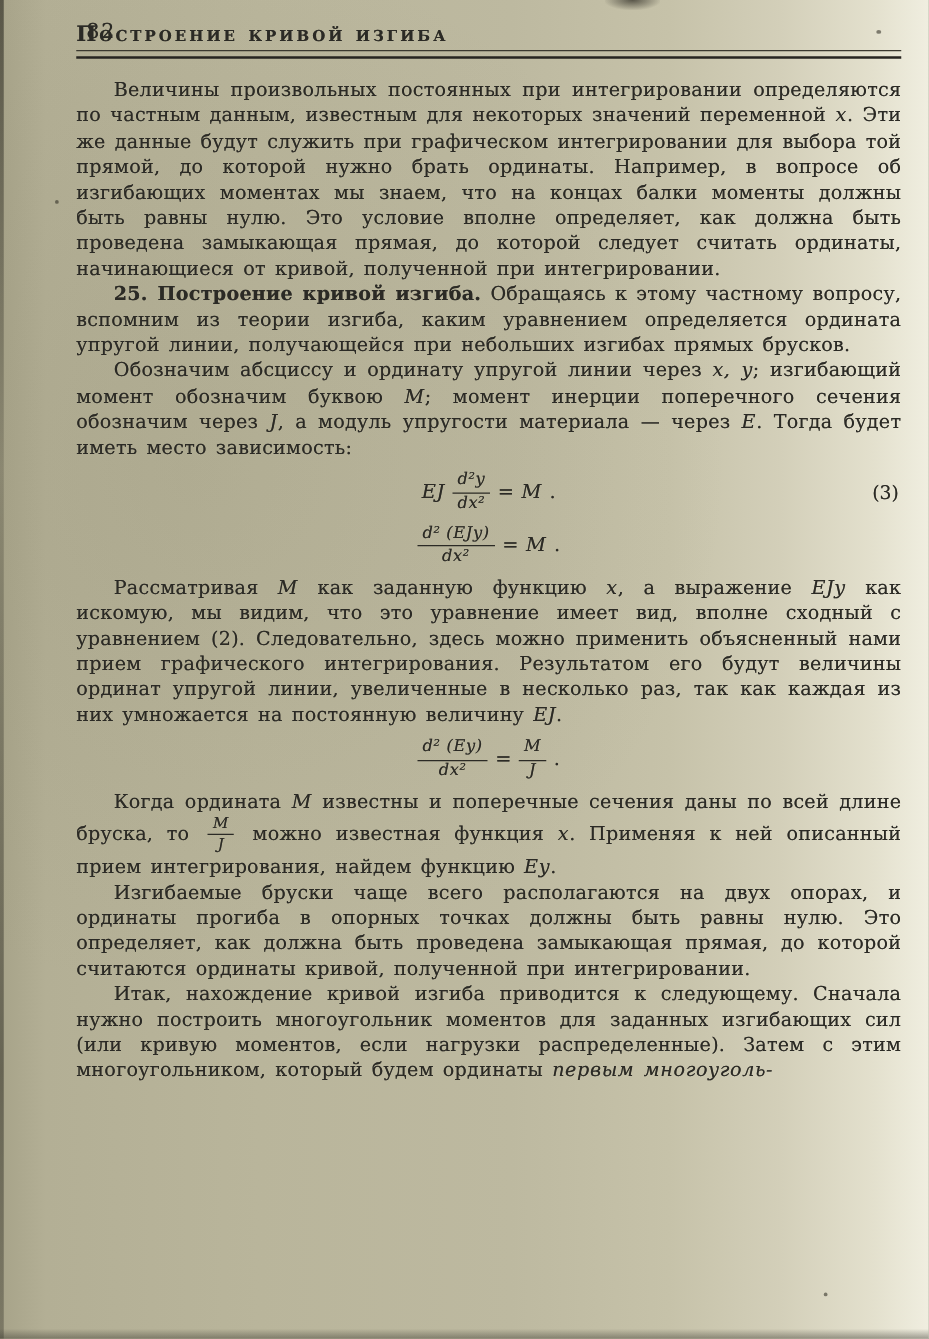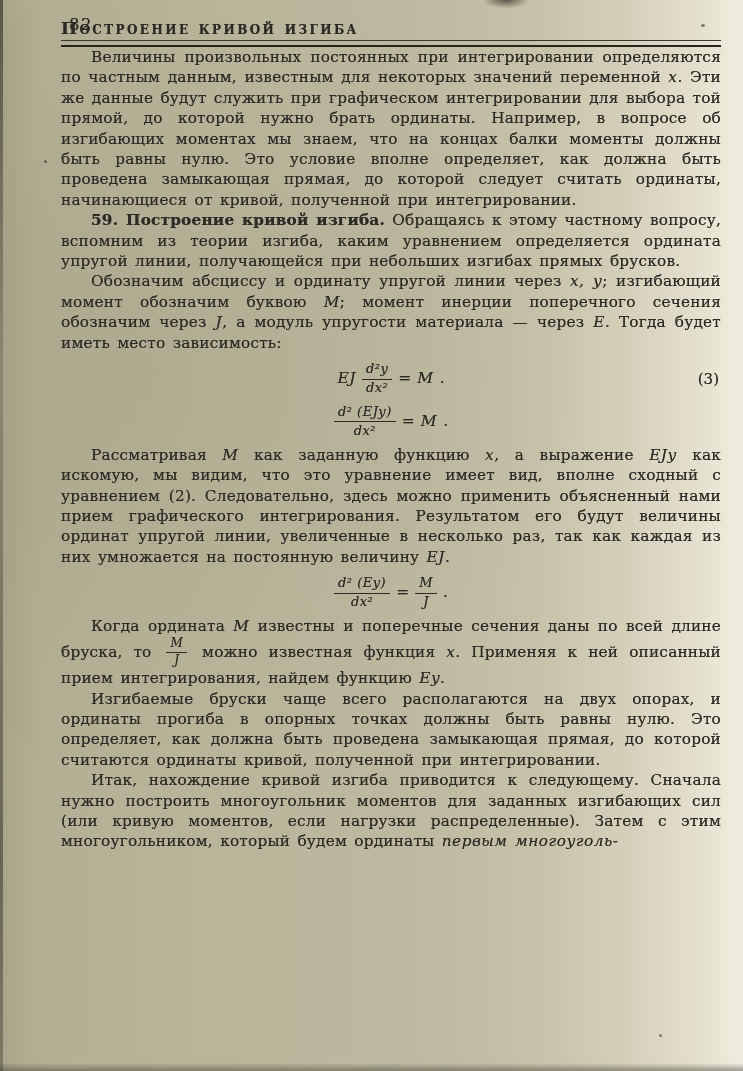"Величины произвольных постоянных при" .body { margin-top: none -> 15px }
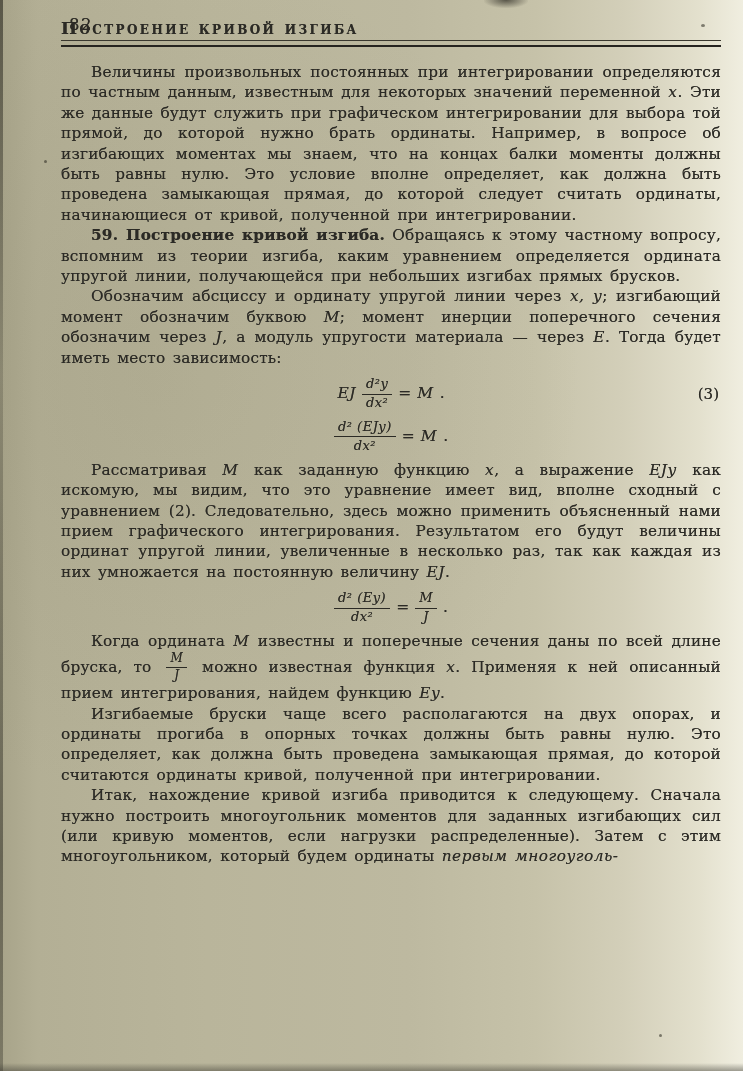"59. Построение кривой изгиба." span.bd { text: 59 -> 25 }
